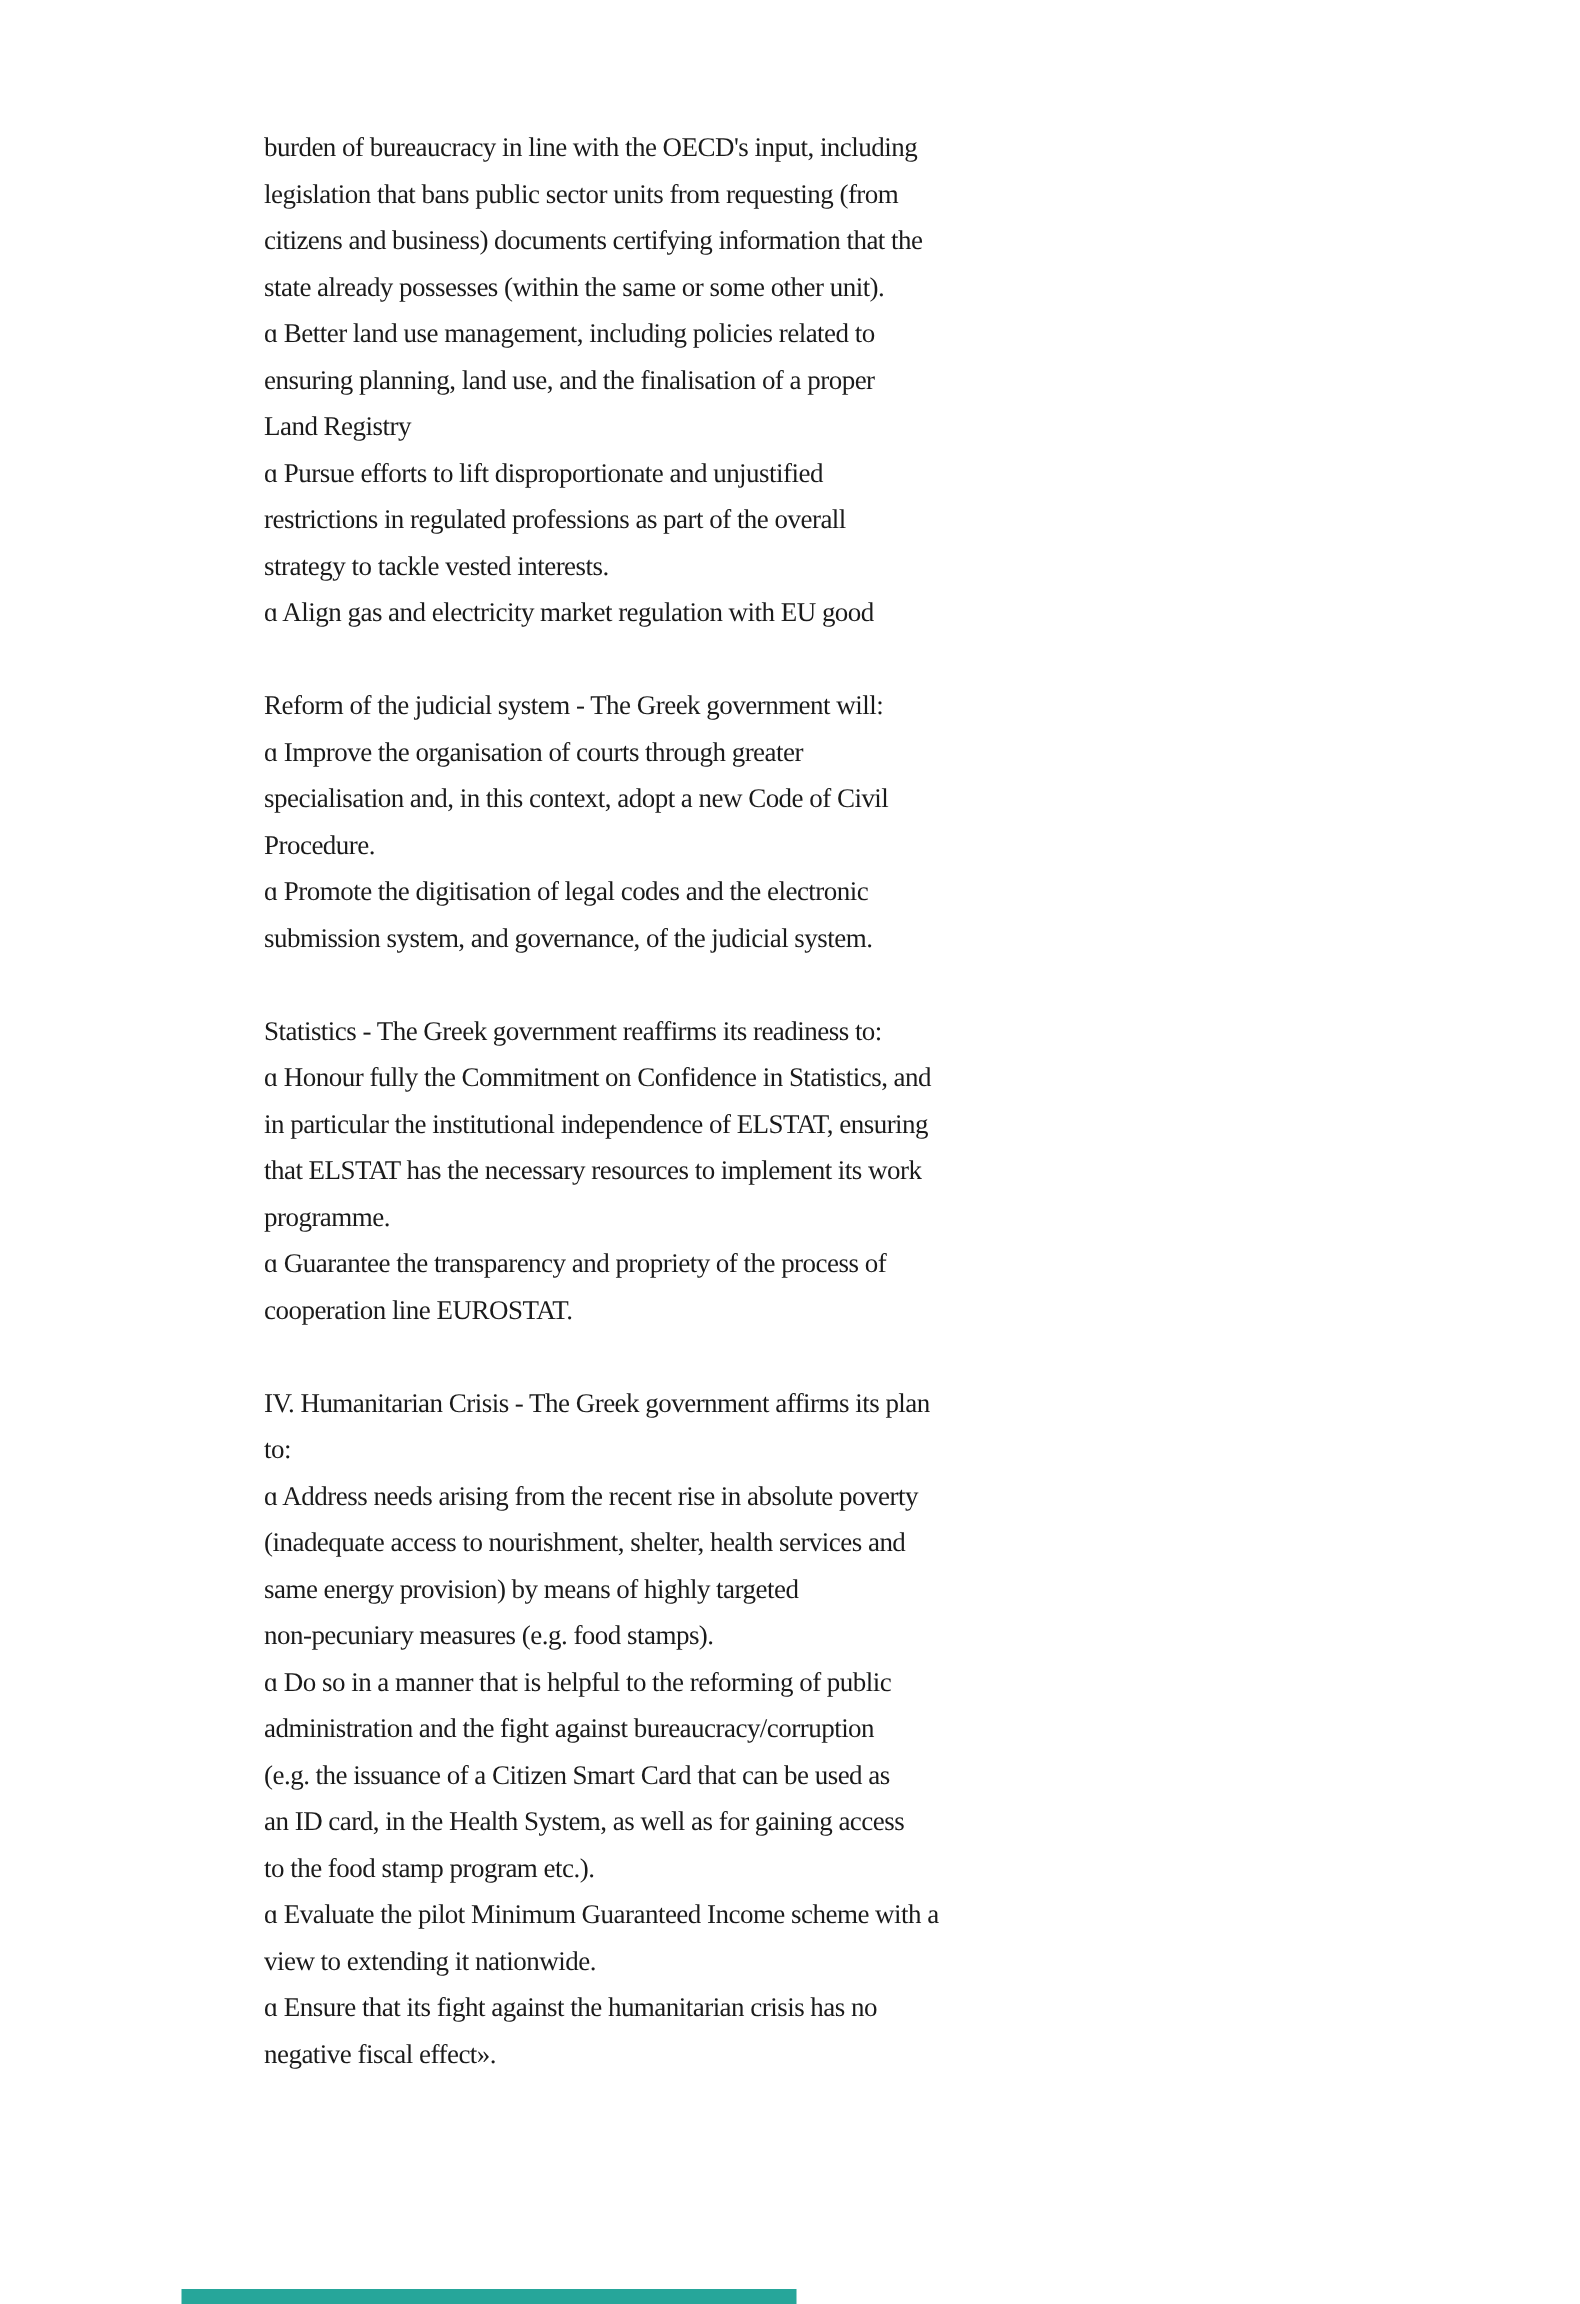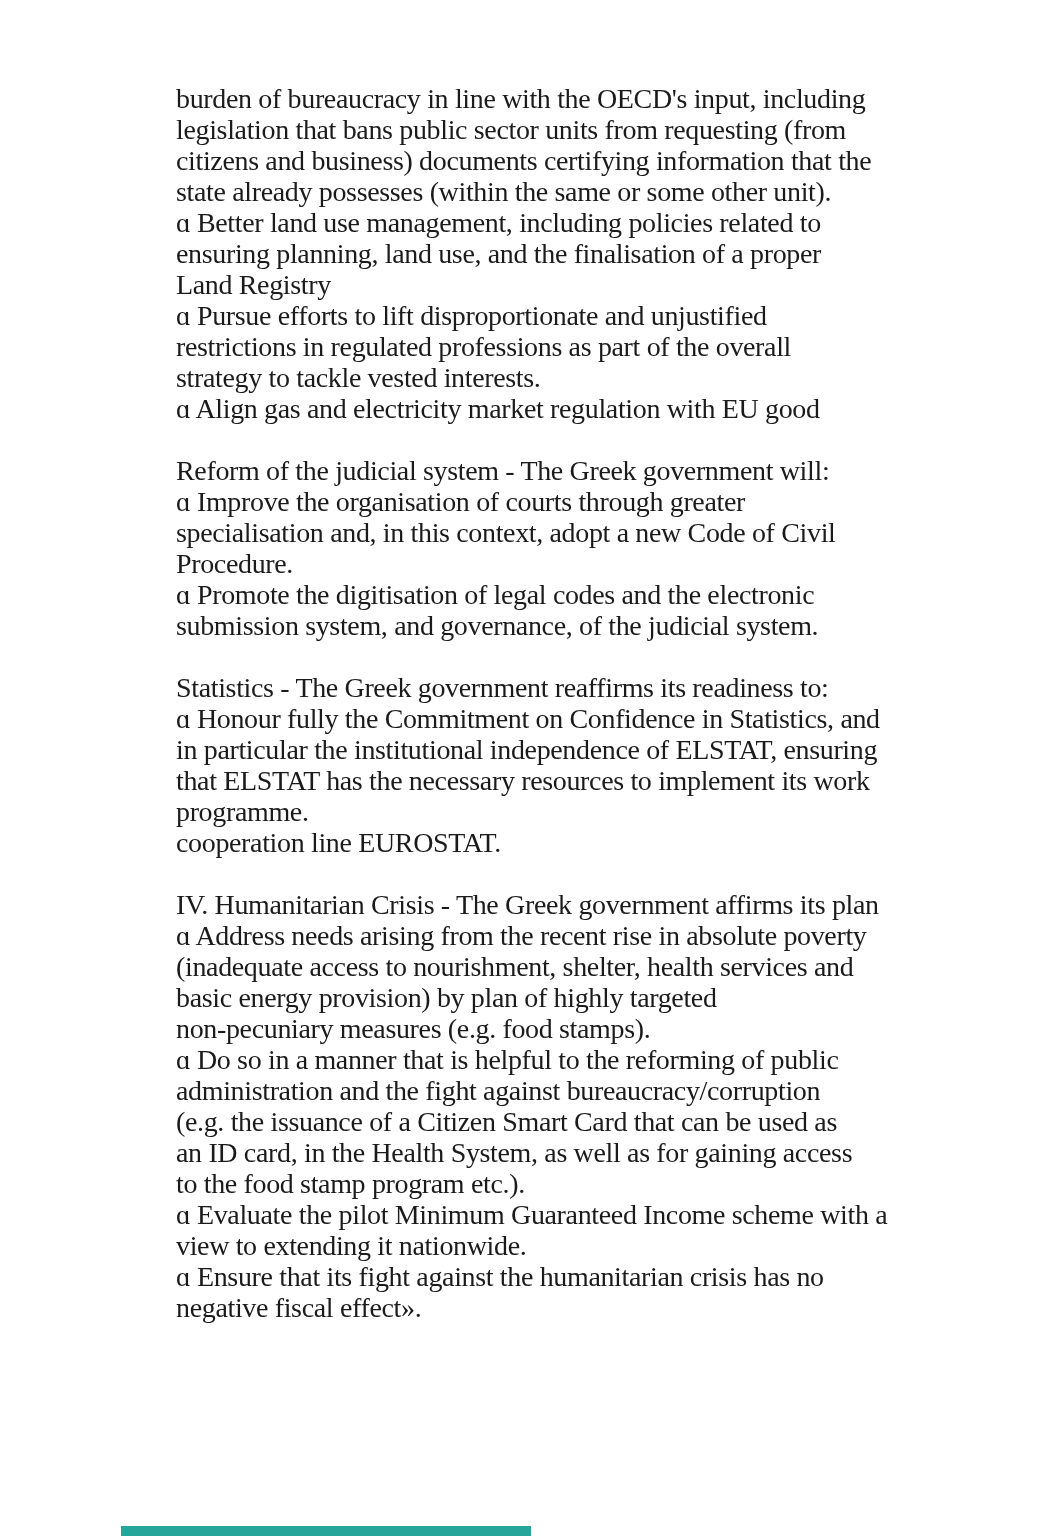"burden of bureaucracy in line" .text-line { font-size: 28px -> 18px }
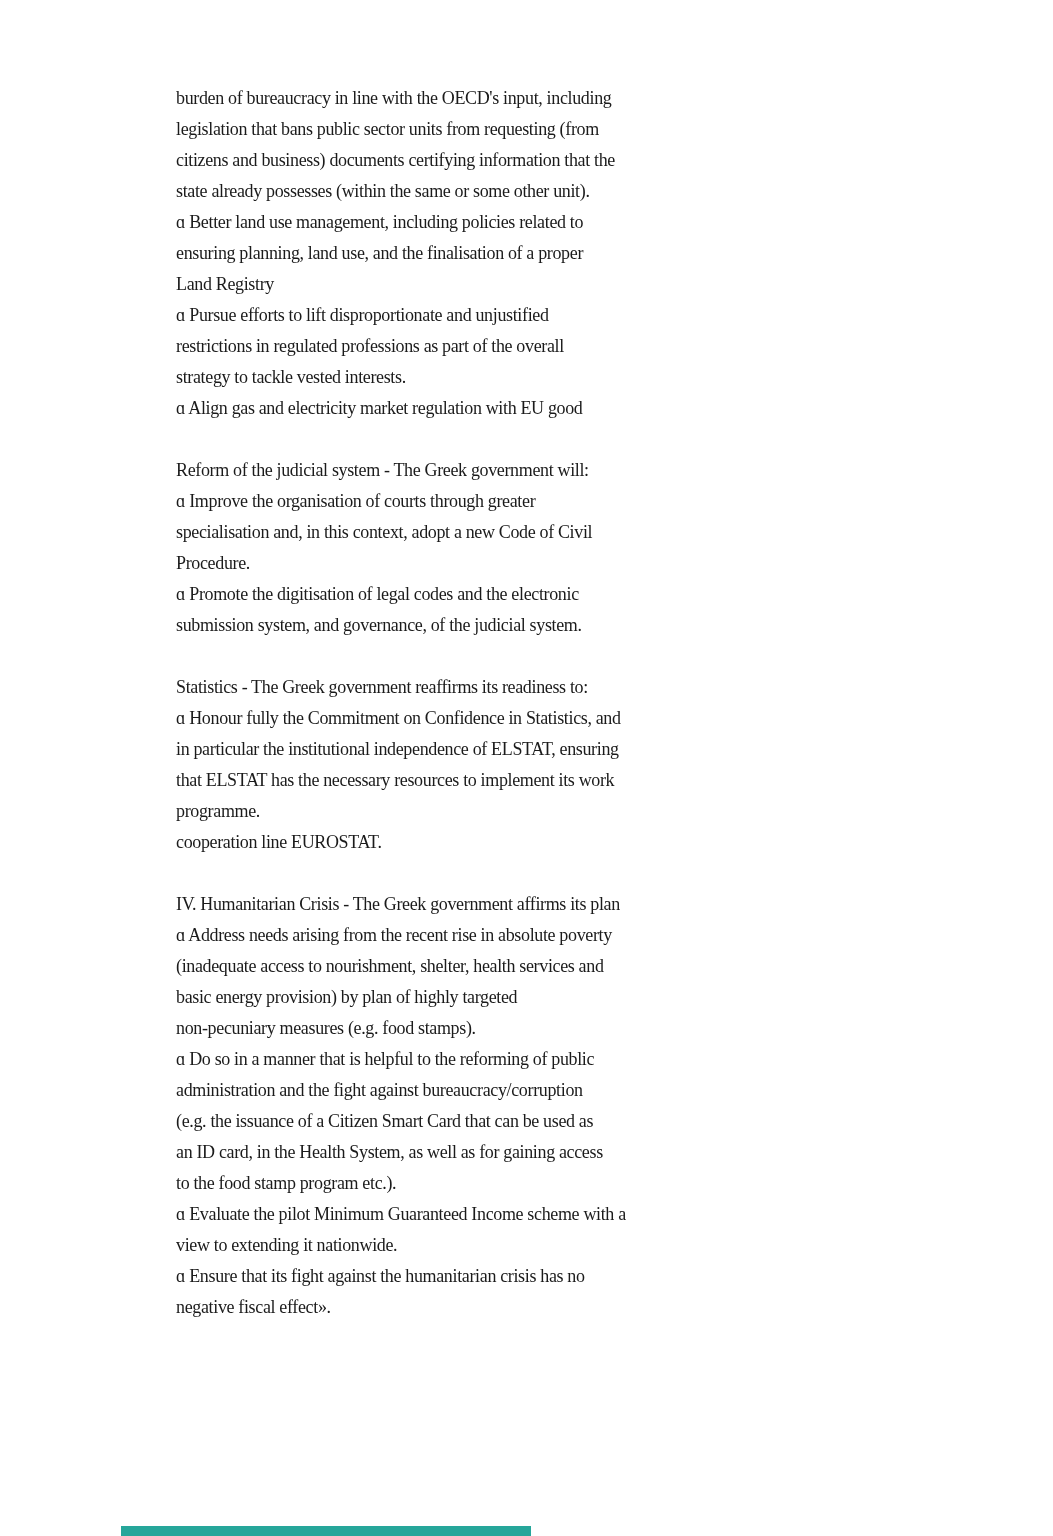"ɑ Guarantee the transparency and" div.text-line { html: none -> <div><span>ɑ </span>Guarantee the transparency and propriety of the process of</div> }
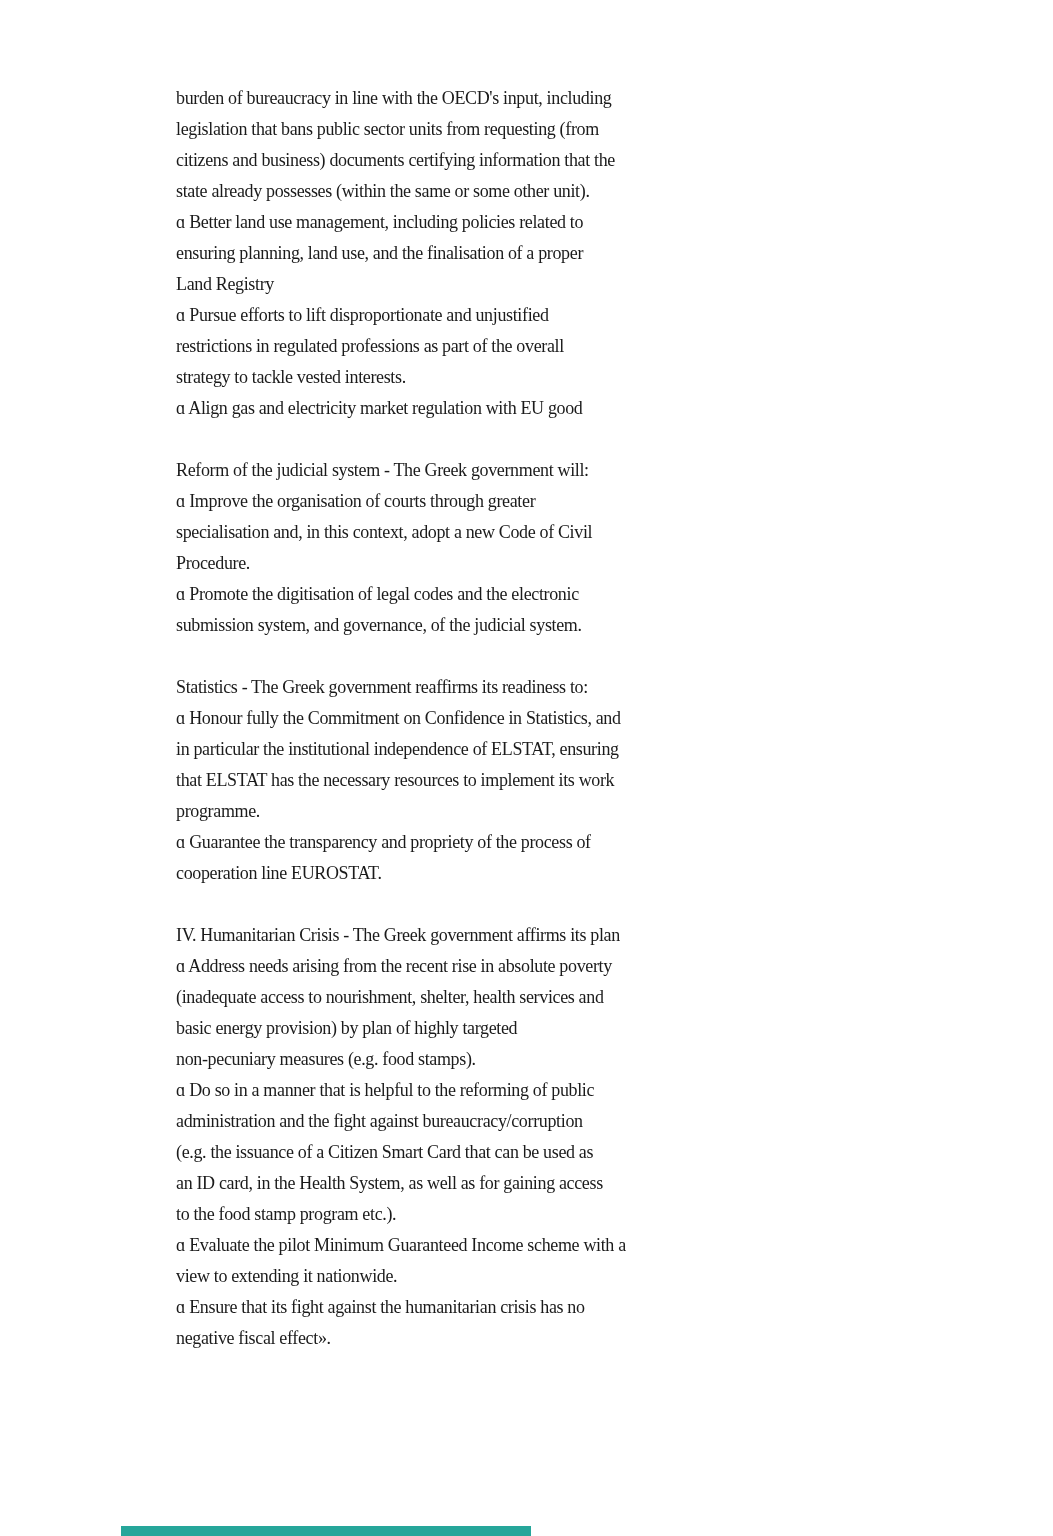"to:" div.text-line { html: none -> <div>to:</div> }
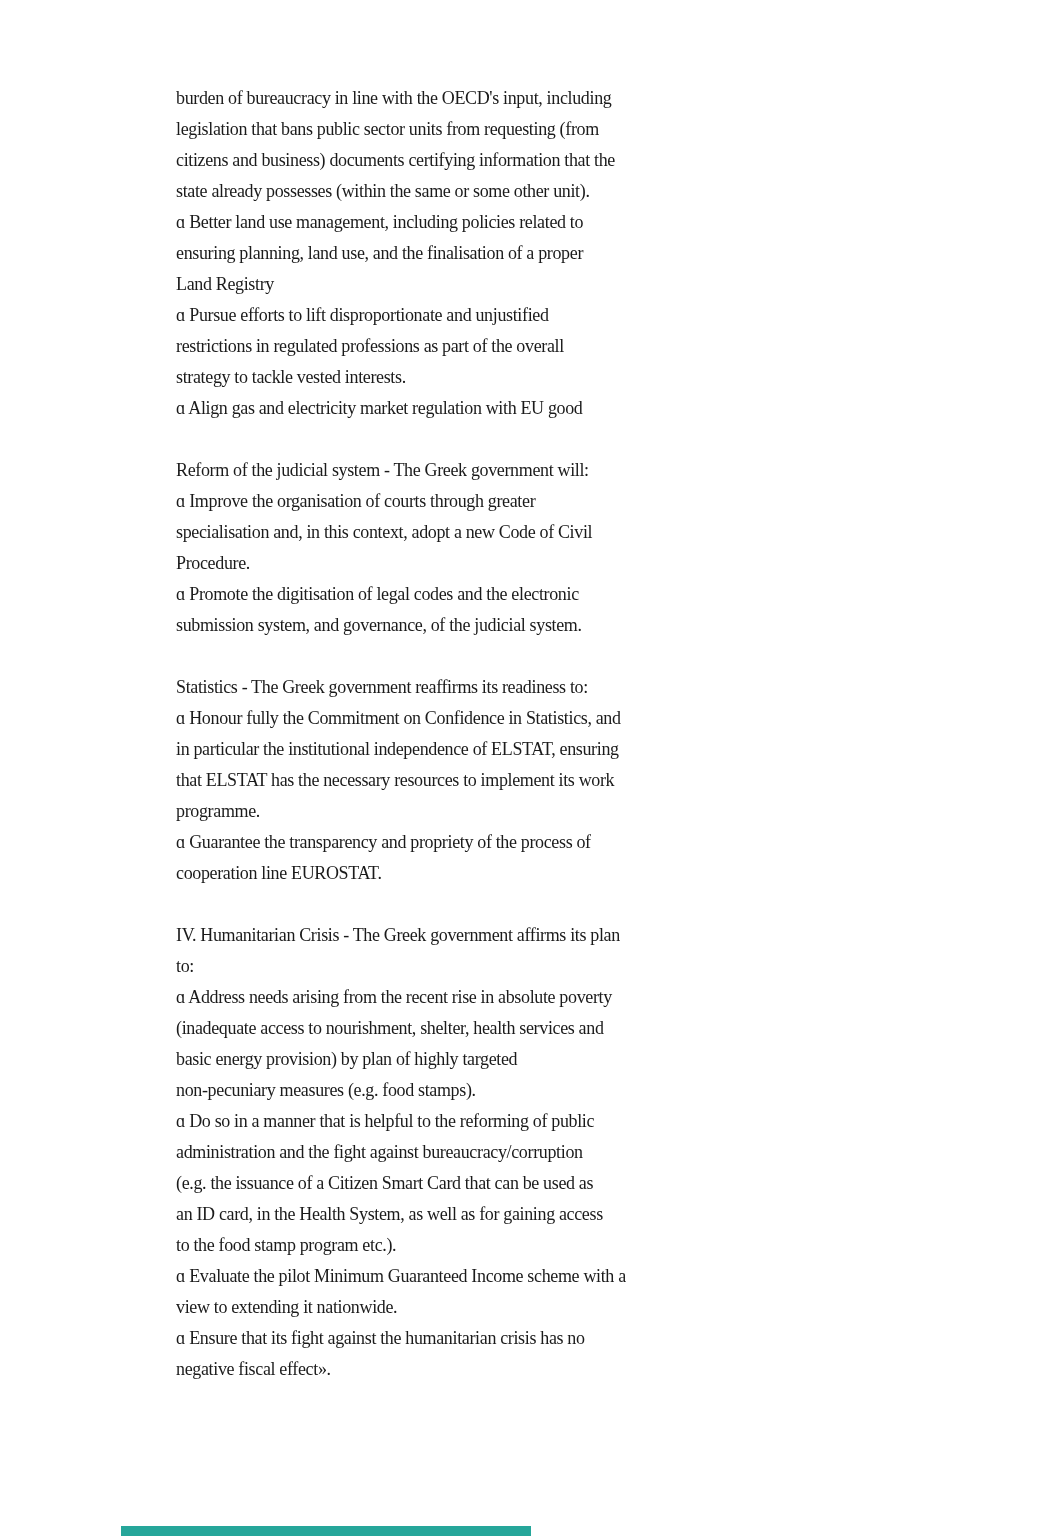"basic energy provision) by plan" div.text-line { text: basic energy provision) by plan -> same energy provision) by means }
